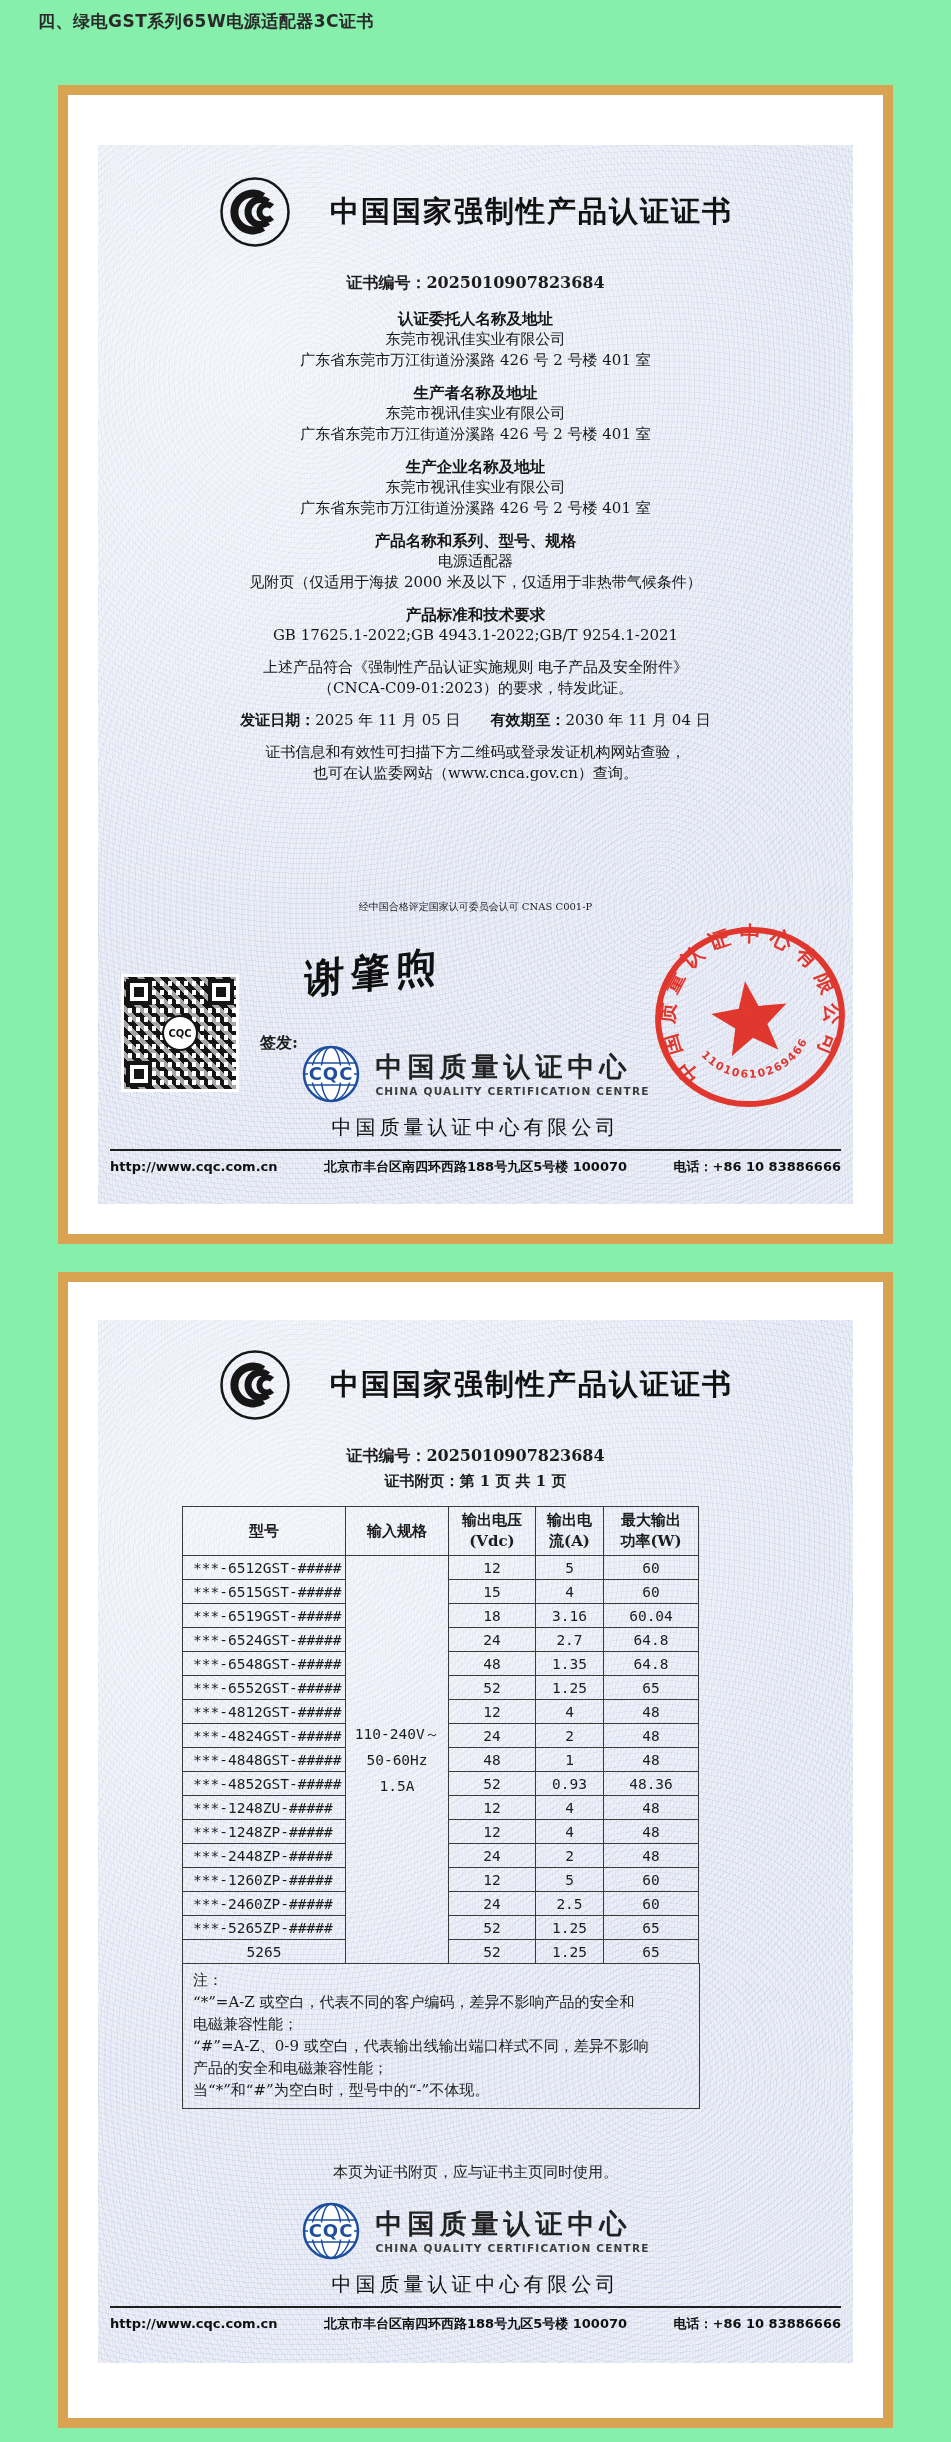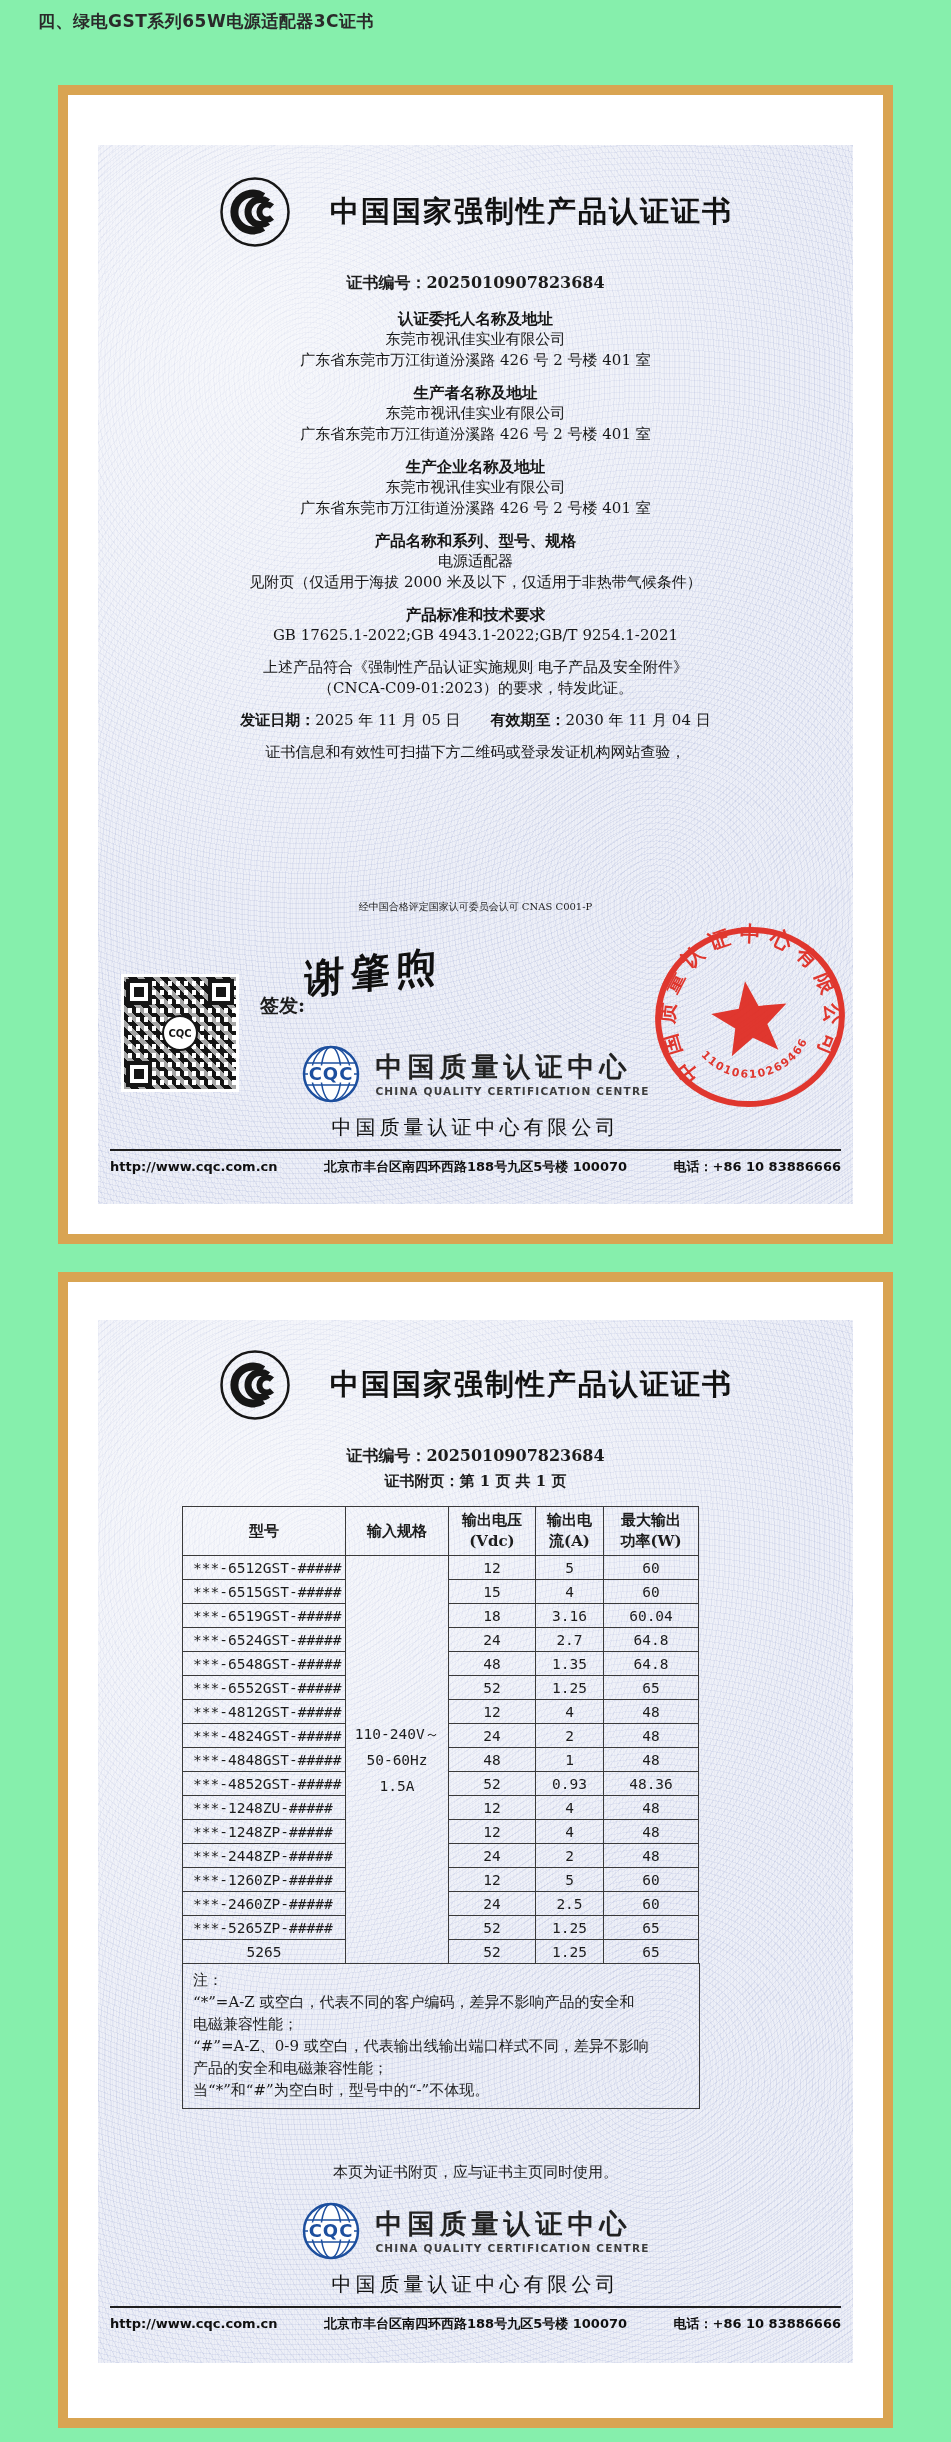"也可在认监委网站（www.cnca.gov.cn）查询。" div.line { html: none -> <div><span>也可在认监委网站（www.cnca.gov.cn）查询。</span></div> }
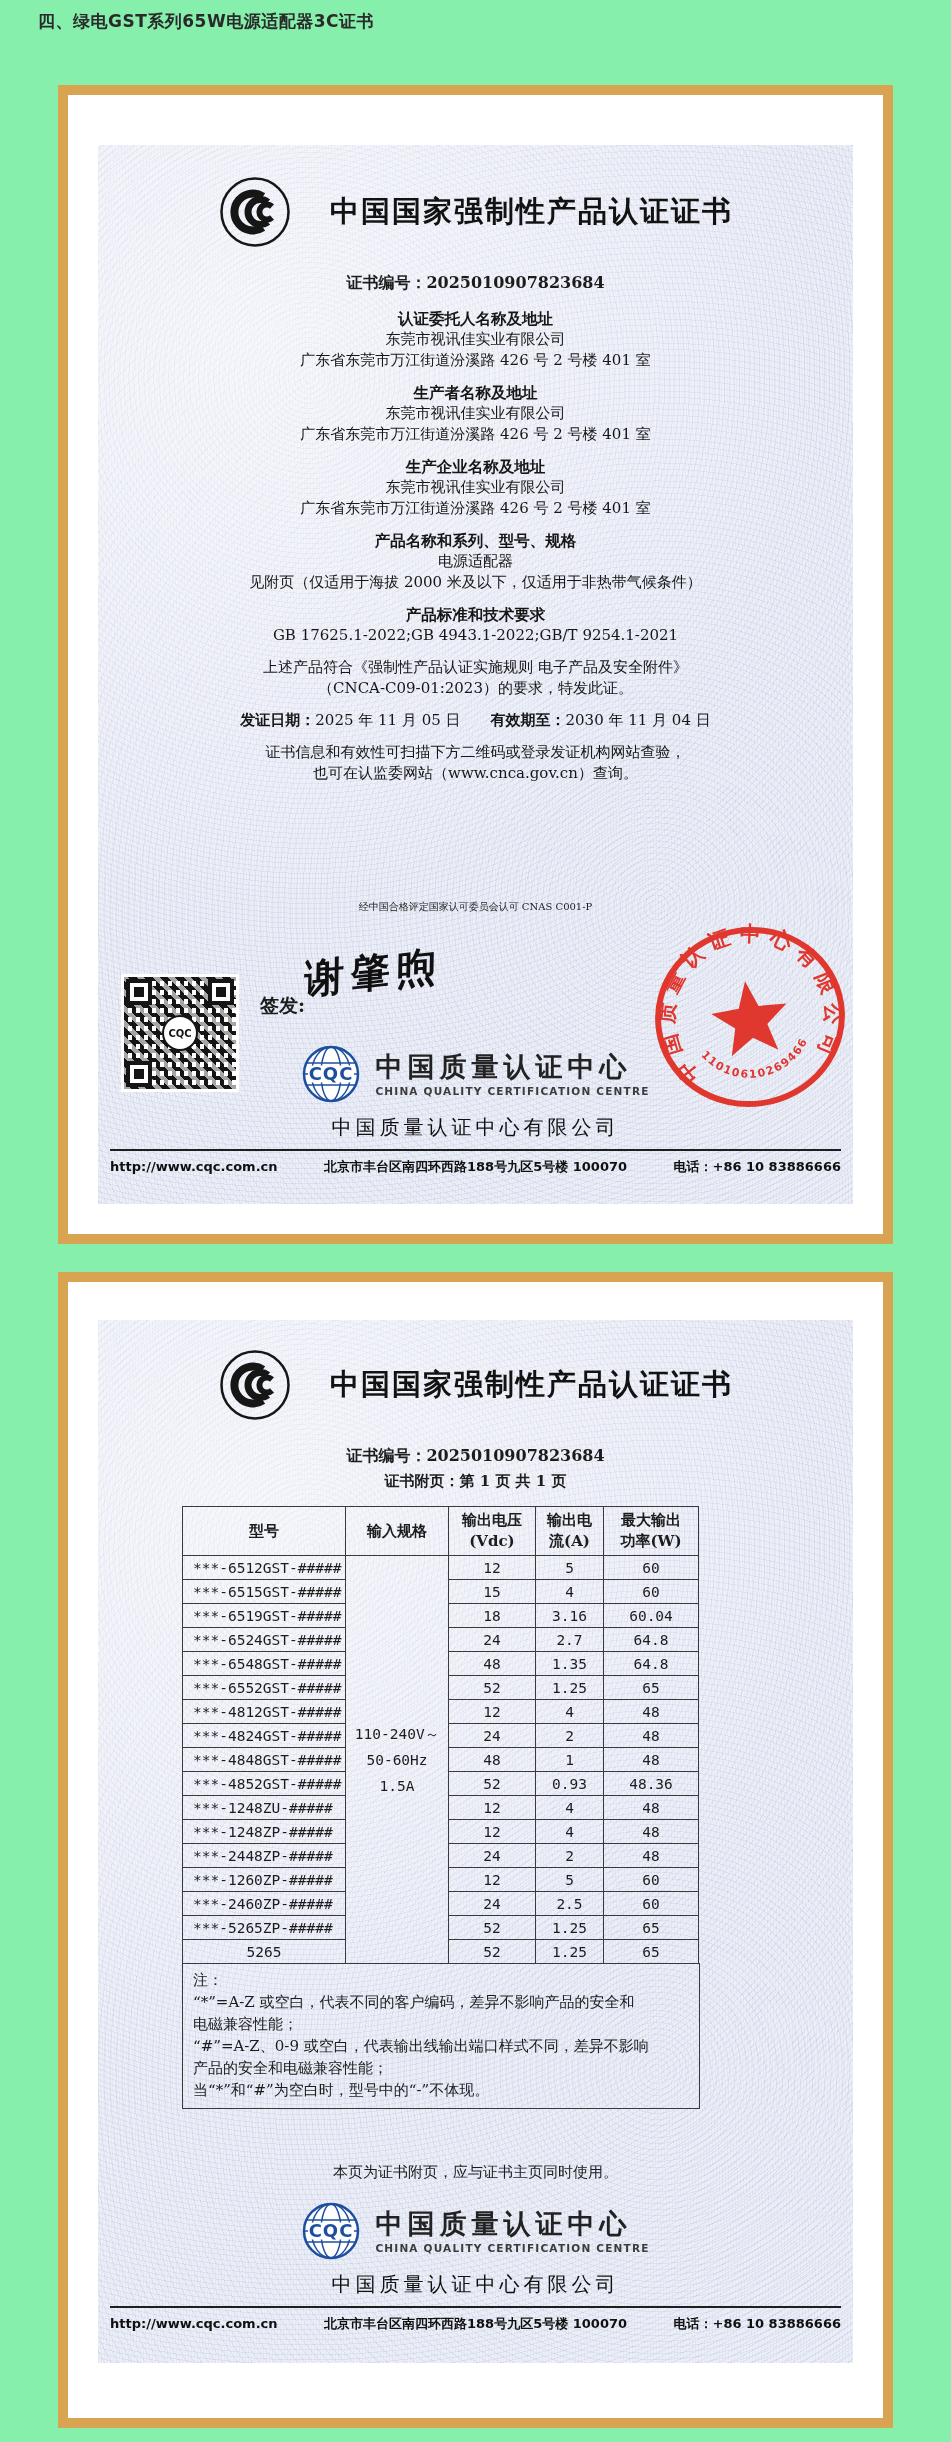"签发:" .sign-label { font-size: 19px -> 16px; top: 848px -> 888px }
